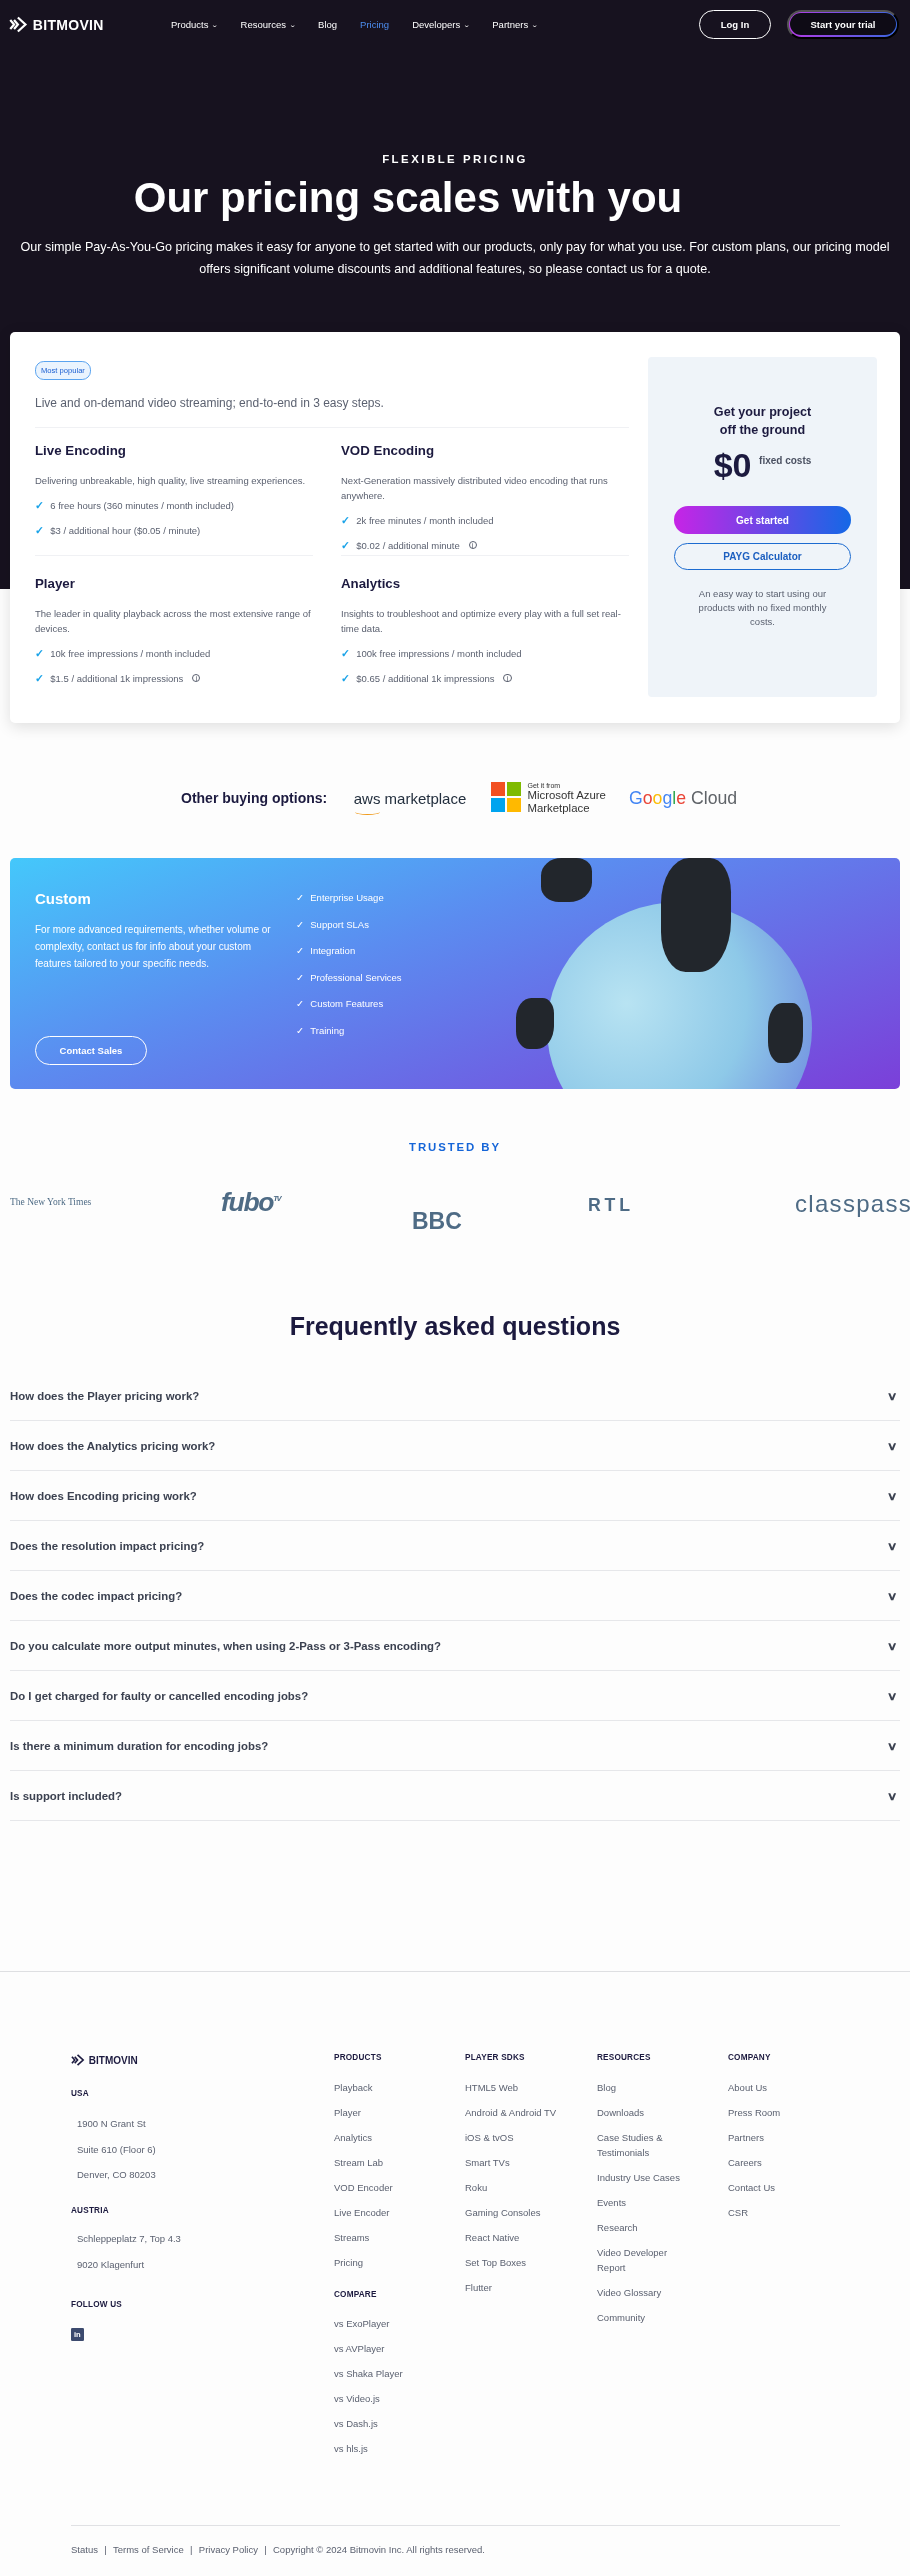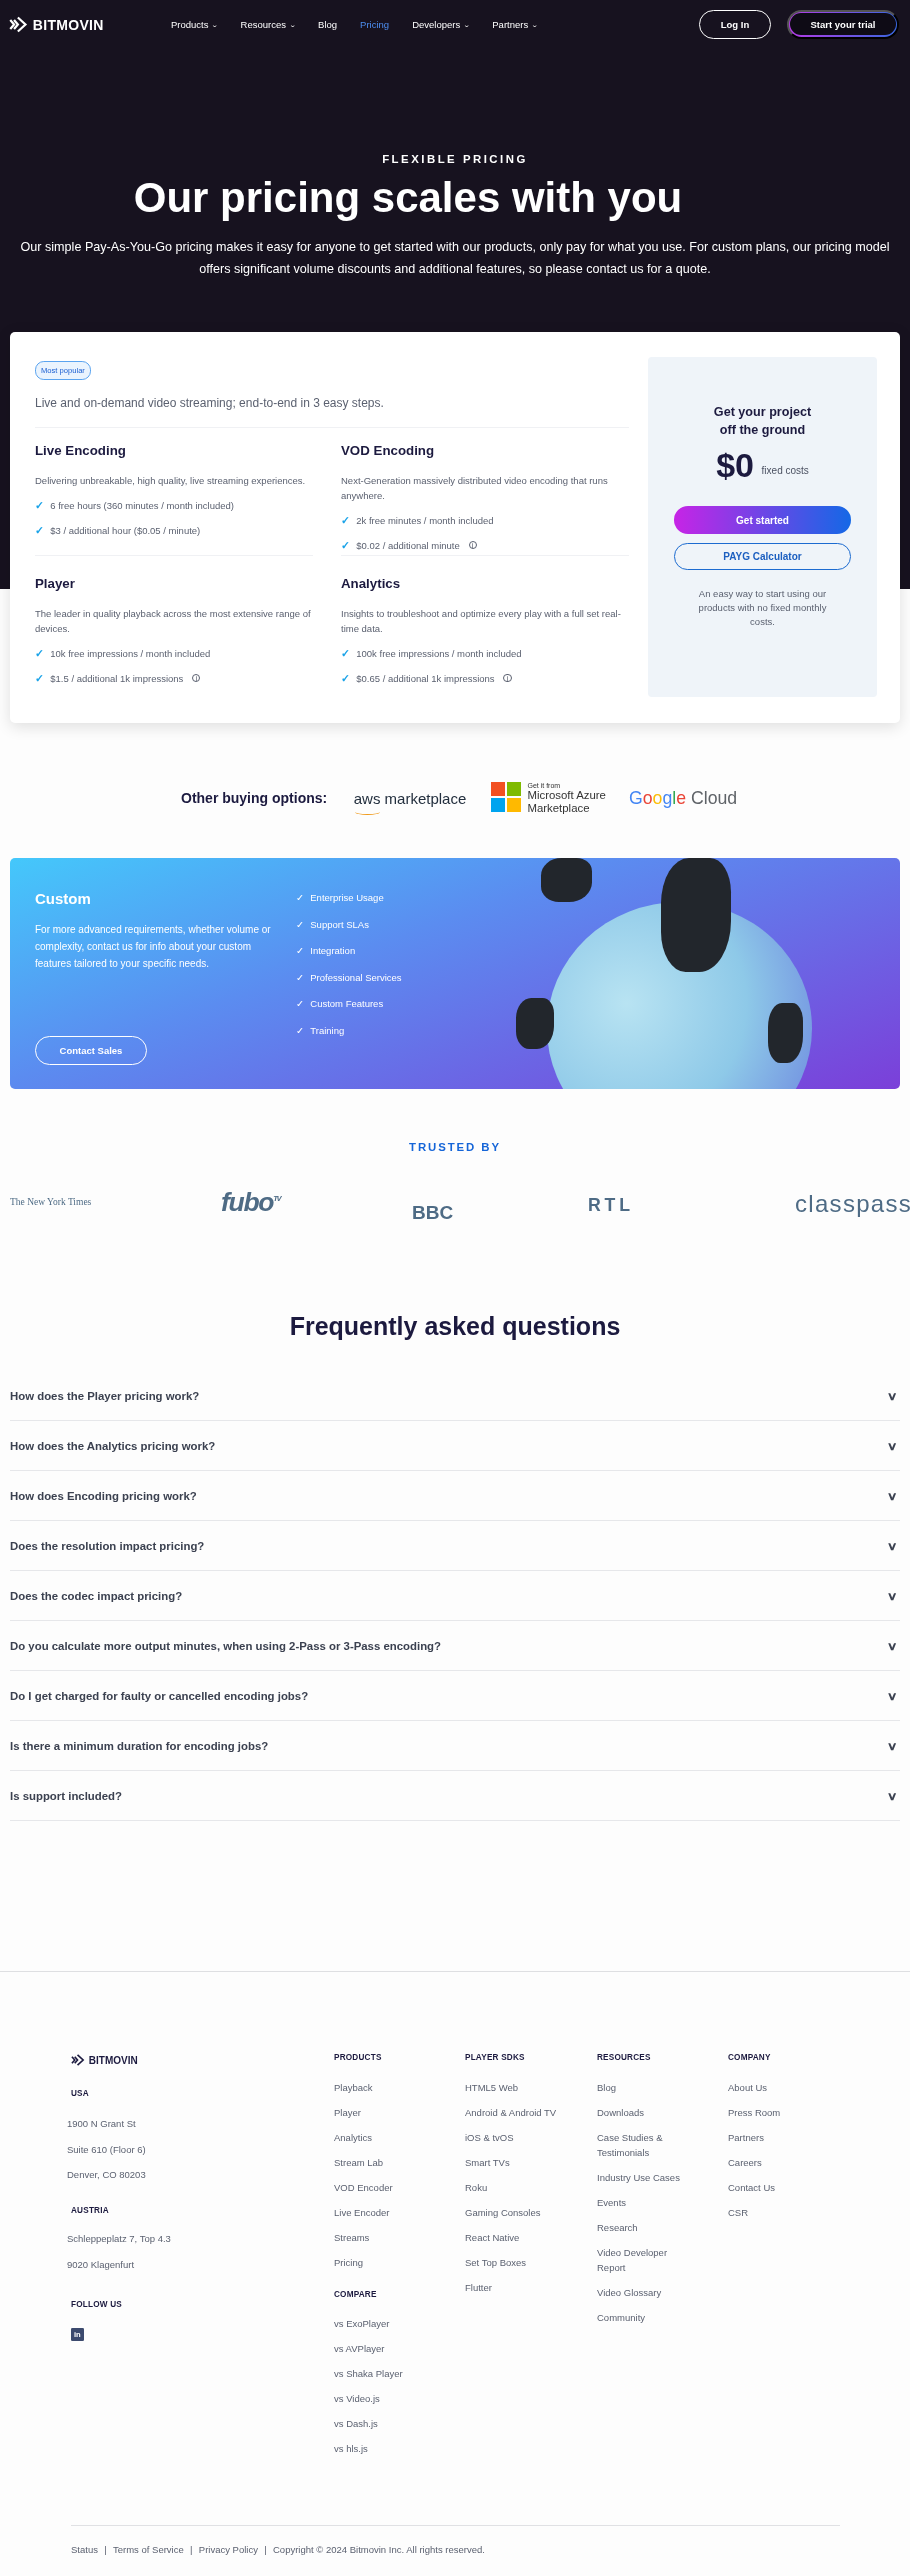"fixed costs" .price .small { font-weight: 400 -> 700; margin-bottom: 6px -> 16px }
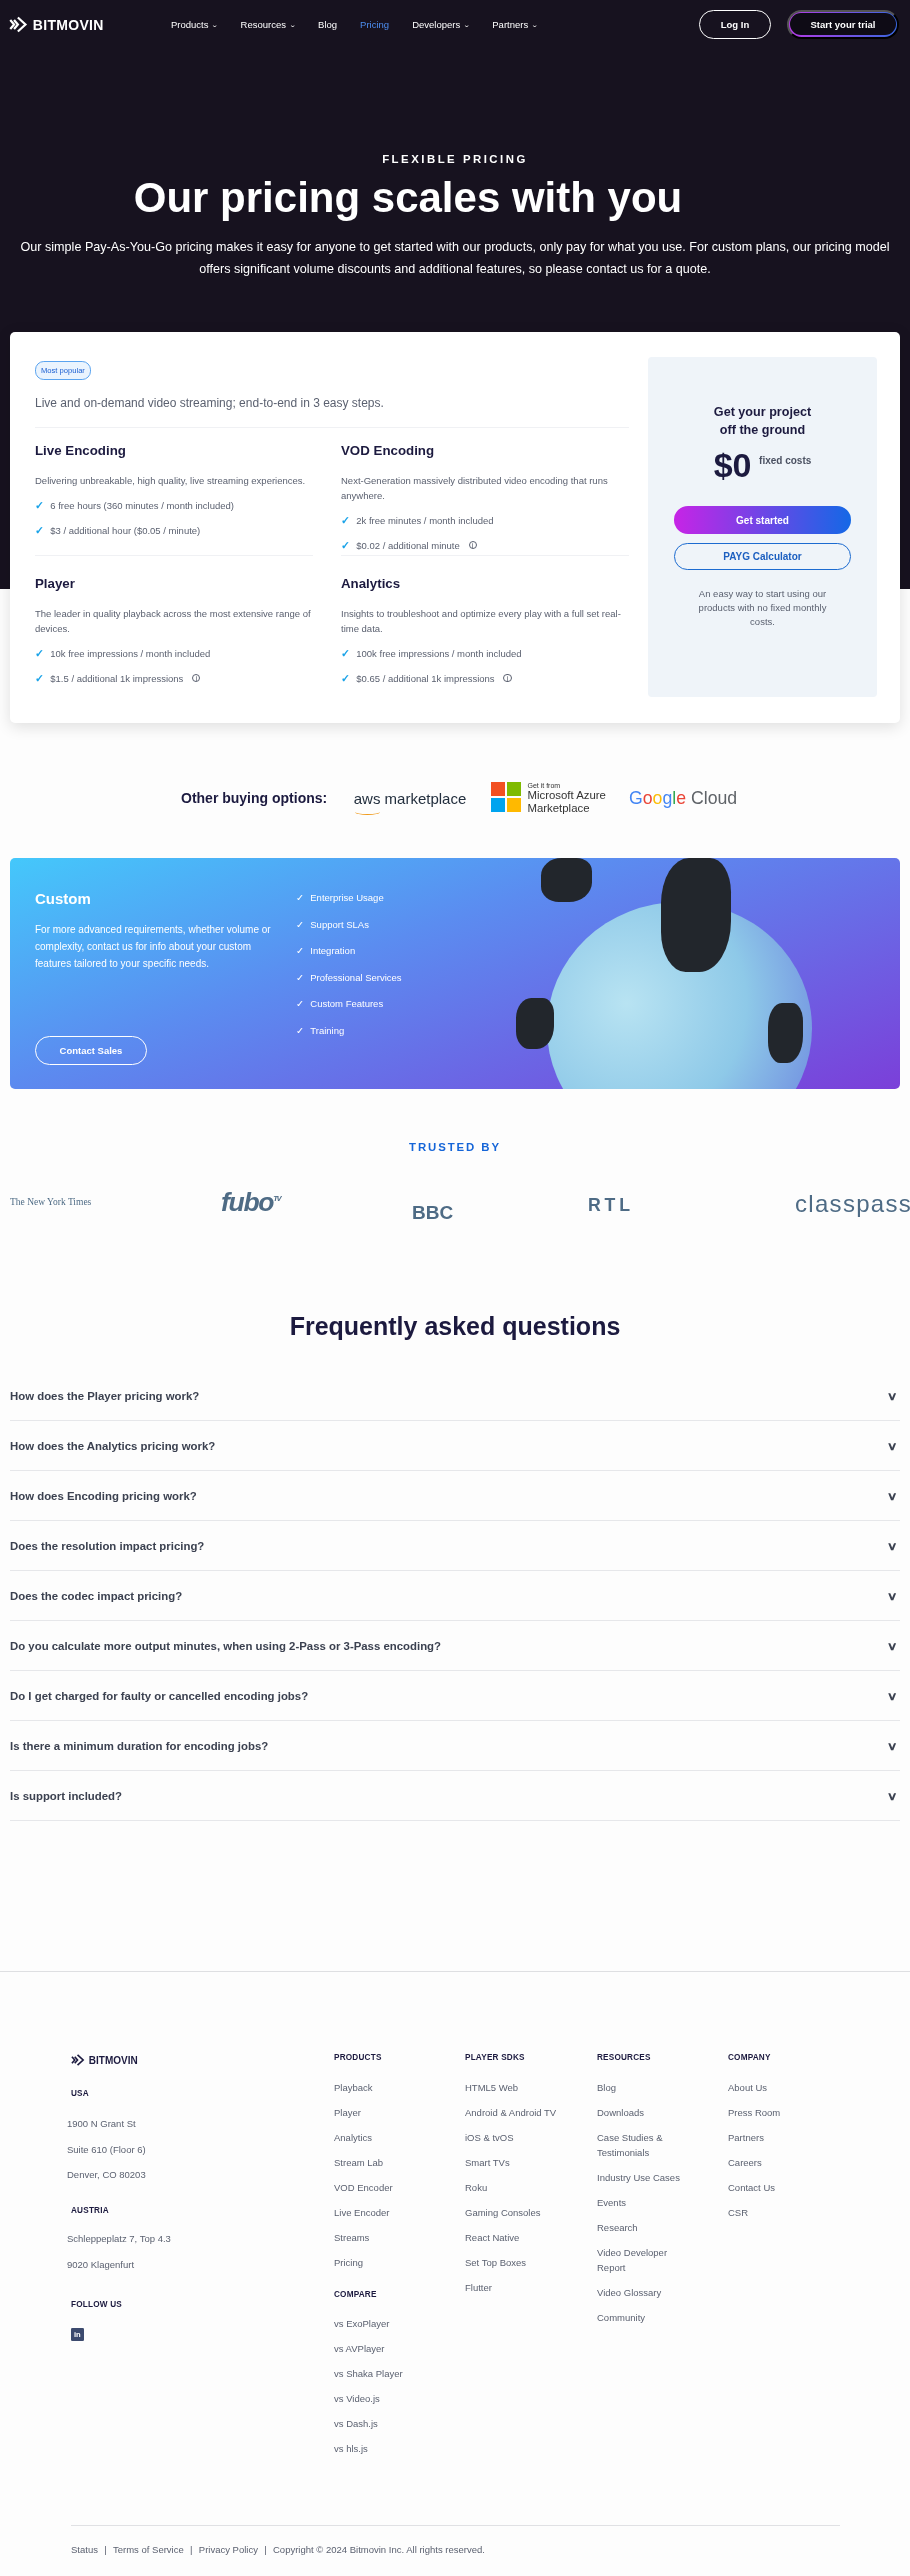"BBC" span.lg { font-size: 19px -> 23px; top: 16px -> 22px }
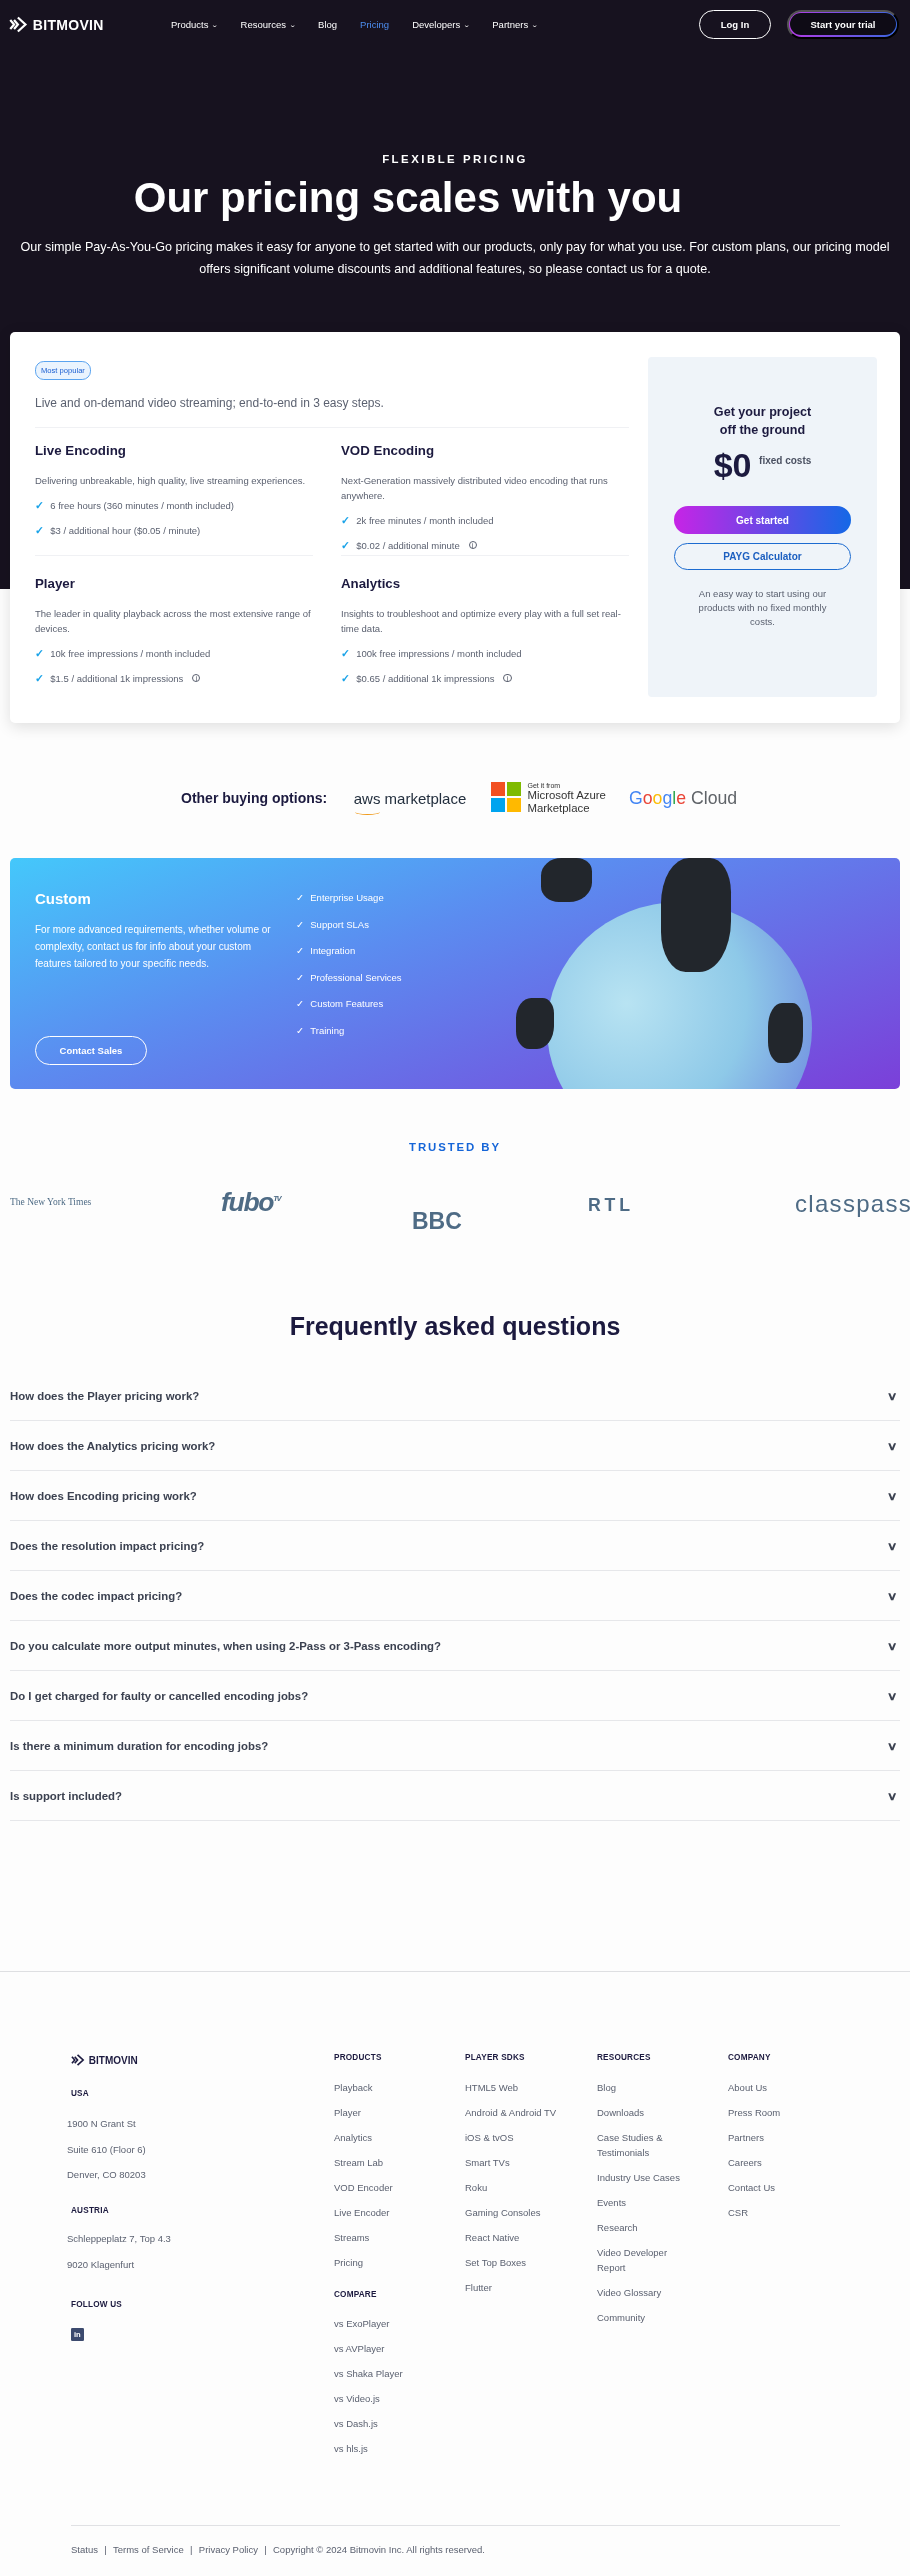"1900 N Grant St" .ft-addr { left: 67px -> 77px }
